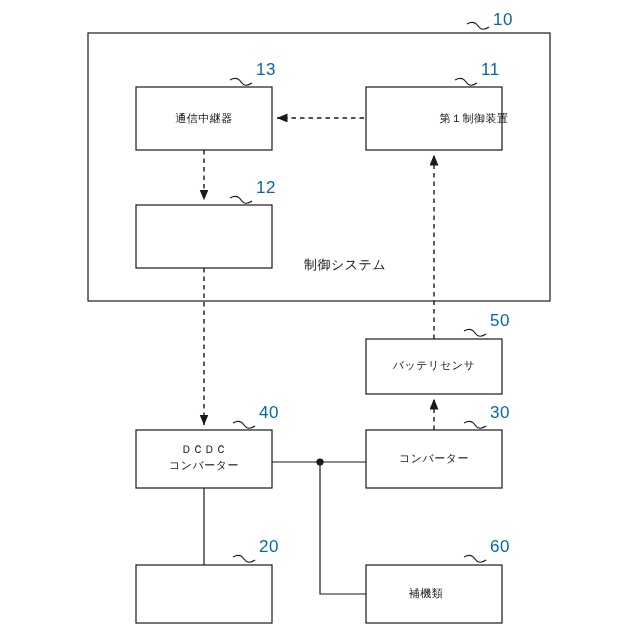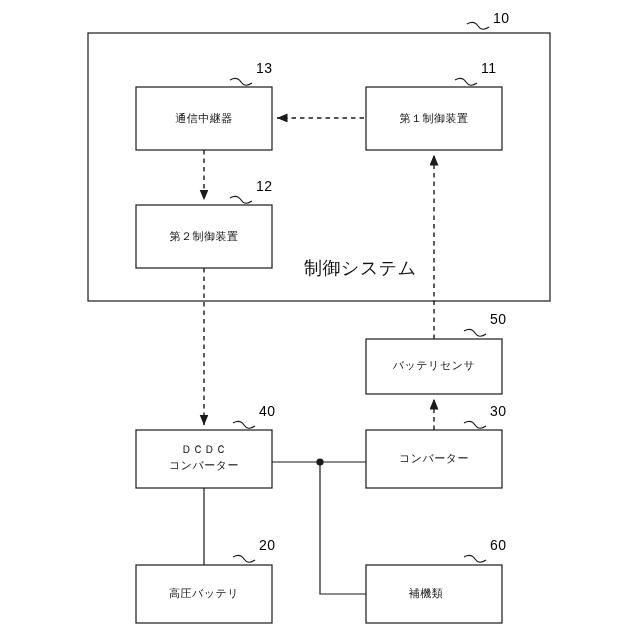"10" .ref-num { color: #000000 -> #0369a1; font-size: 14px -> 17px }
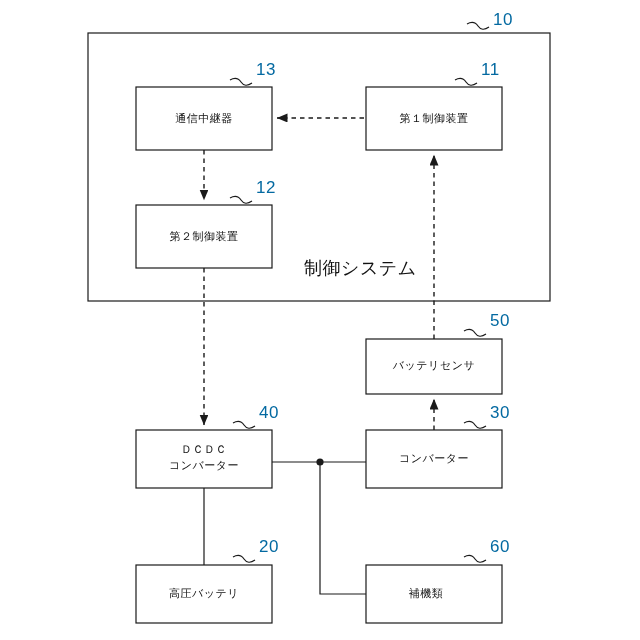"第１制御装置" div.box-label { padding-left: none -> 40px }
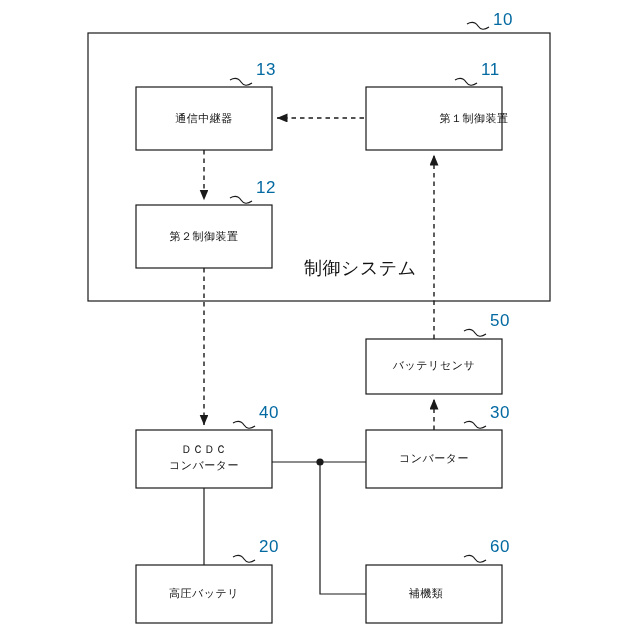"第２制御装置" div.box-label { html: <div> <span>第２制御装置</span> </div> -> none }
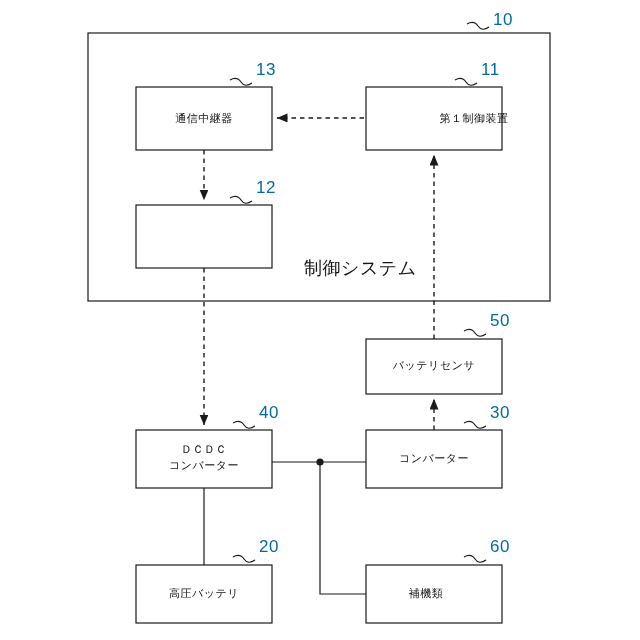"制御システム" .sys-label { font-size: 18px -> 13px }
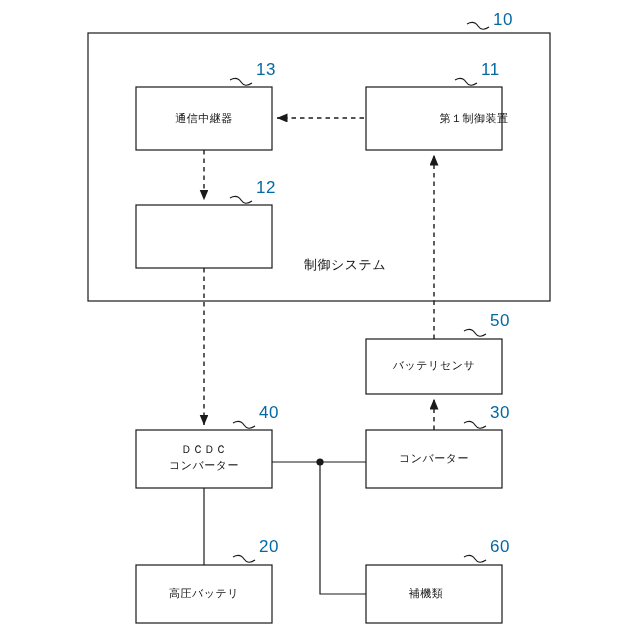"高圧バッテリ" div.box-label { html: <div> <span>高圧バッテリ</span> </div> -> none }
